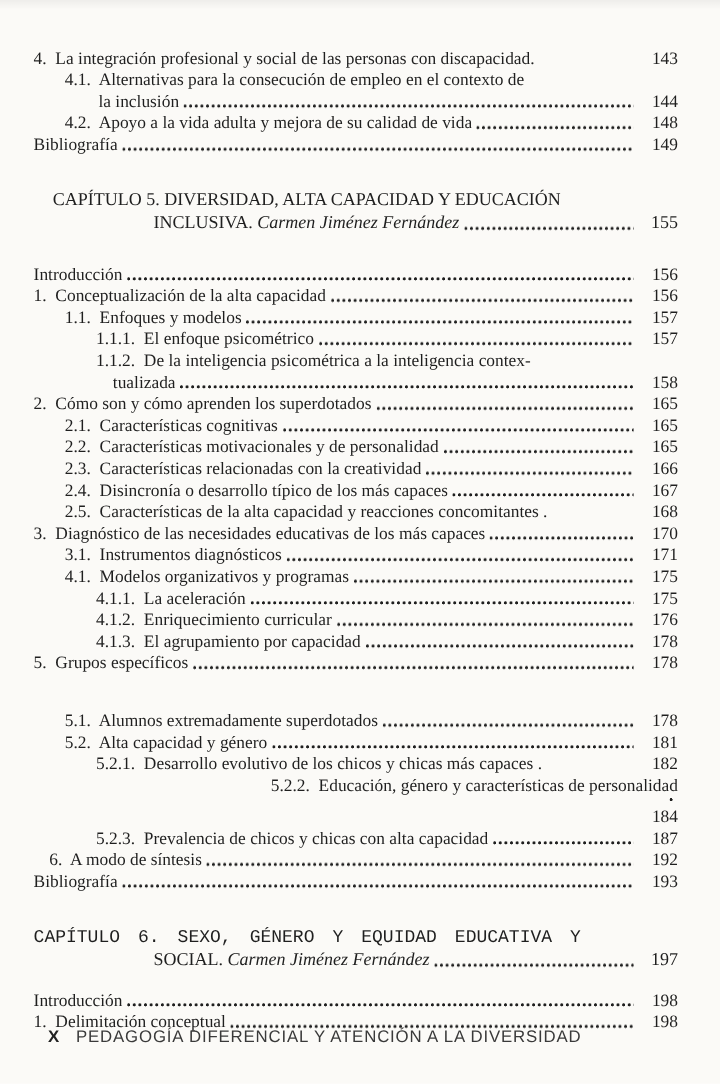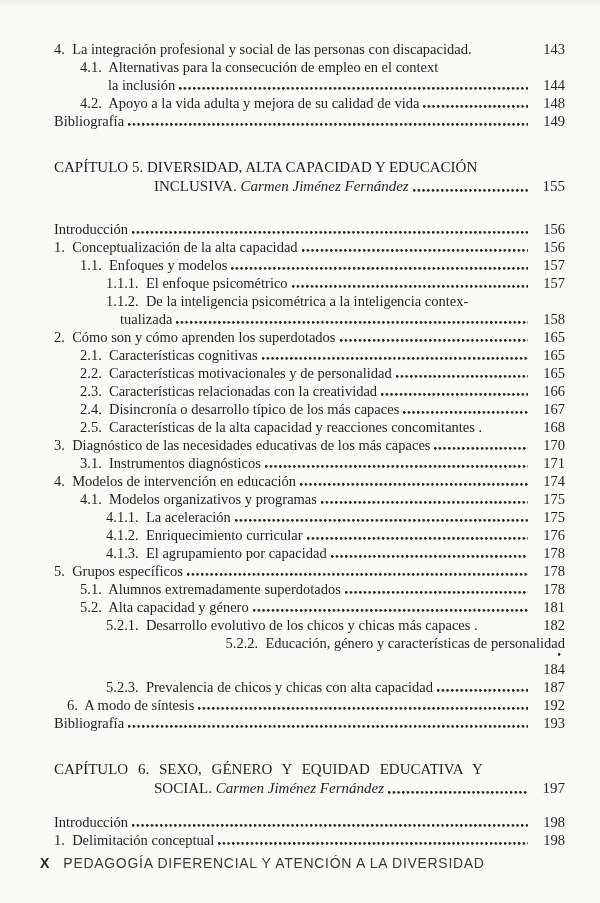"4. La integración profesional y" .toc { left: 54px -> 28px }
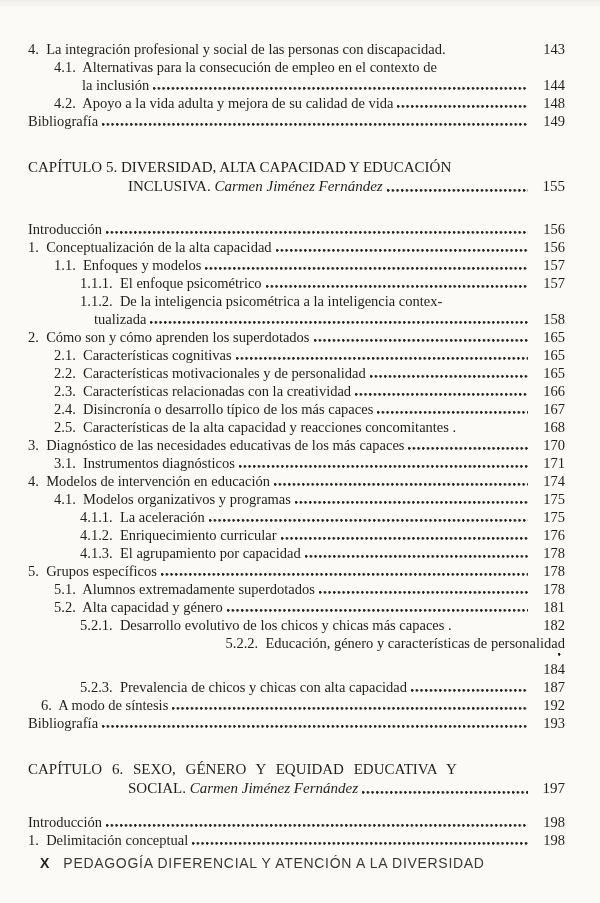"CAPÍTULO 5. DIVERSIDAD, ALTA CAPACIDAD" div.row { margin-left: none -> 16px }
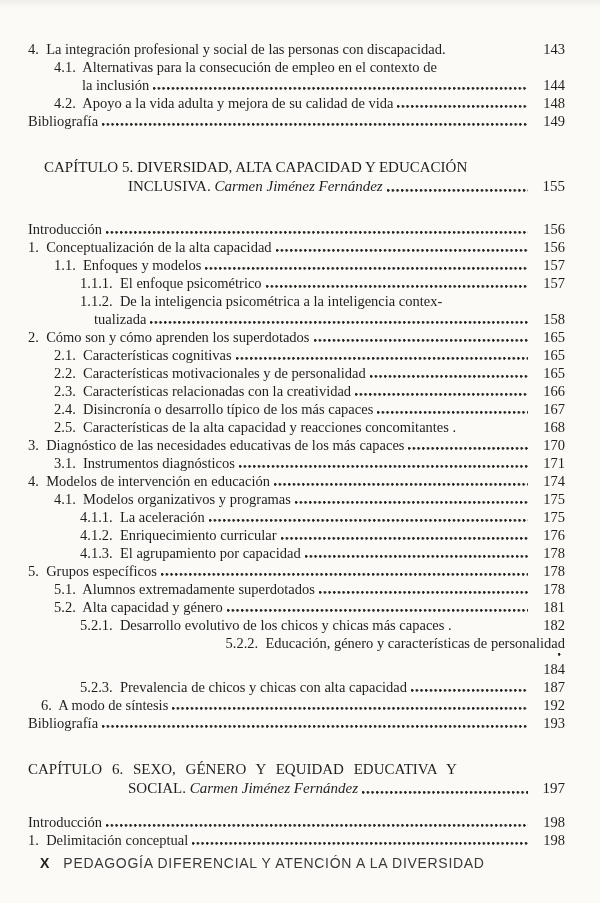"4. Modelos de intervención en" div.row { html: <div> <span>4. Modelos de intervención en educación</span> <span></span> <span>174</span> </div> -> none }
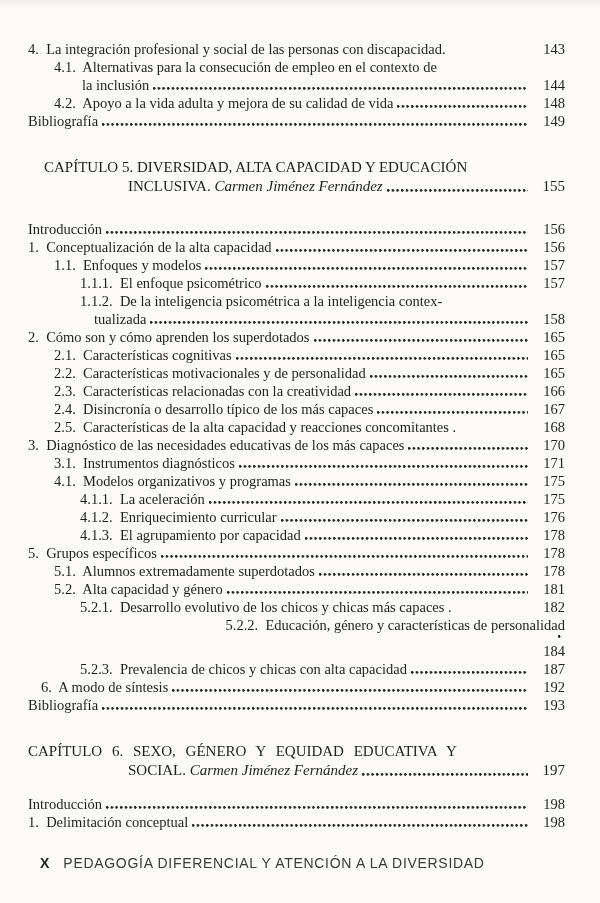"5.1. Alumnos extremadamente superdotados" div.row { margin-top: none -> 30px }
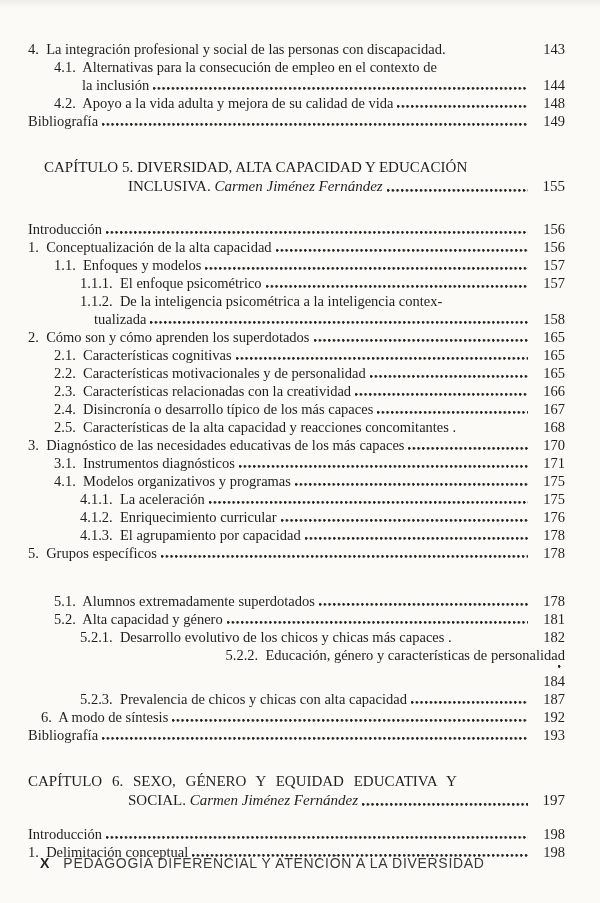"CAPÍTULO 6. SEXO, GÉNERO Y" .row.wide .t { font-family: none -> Liberation Mono, monospace }
